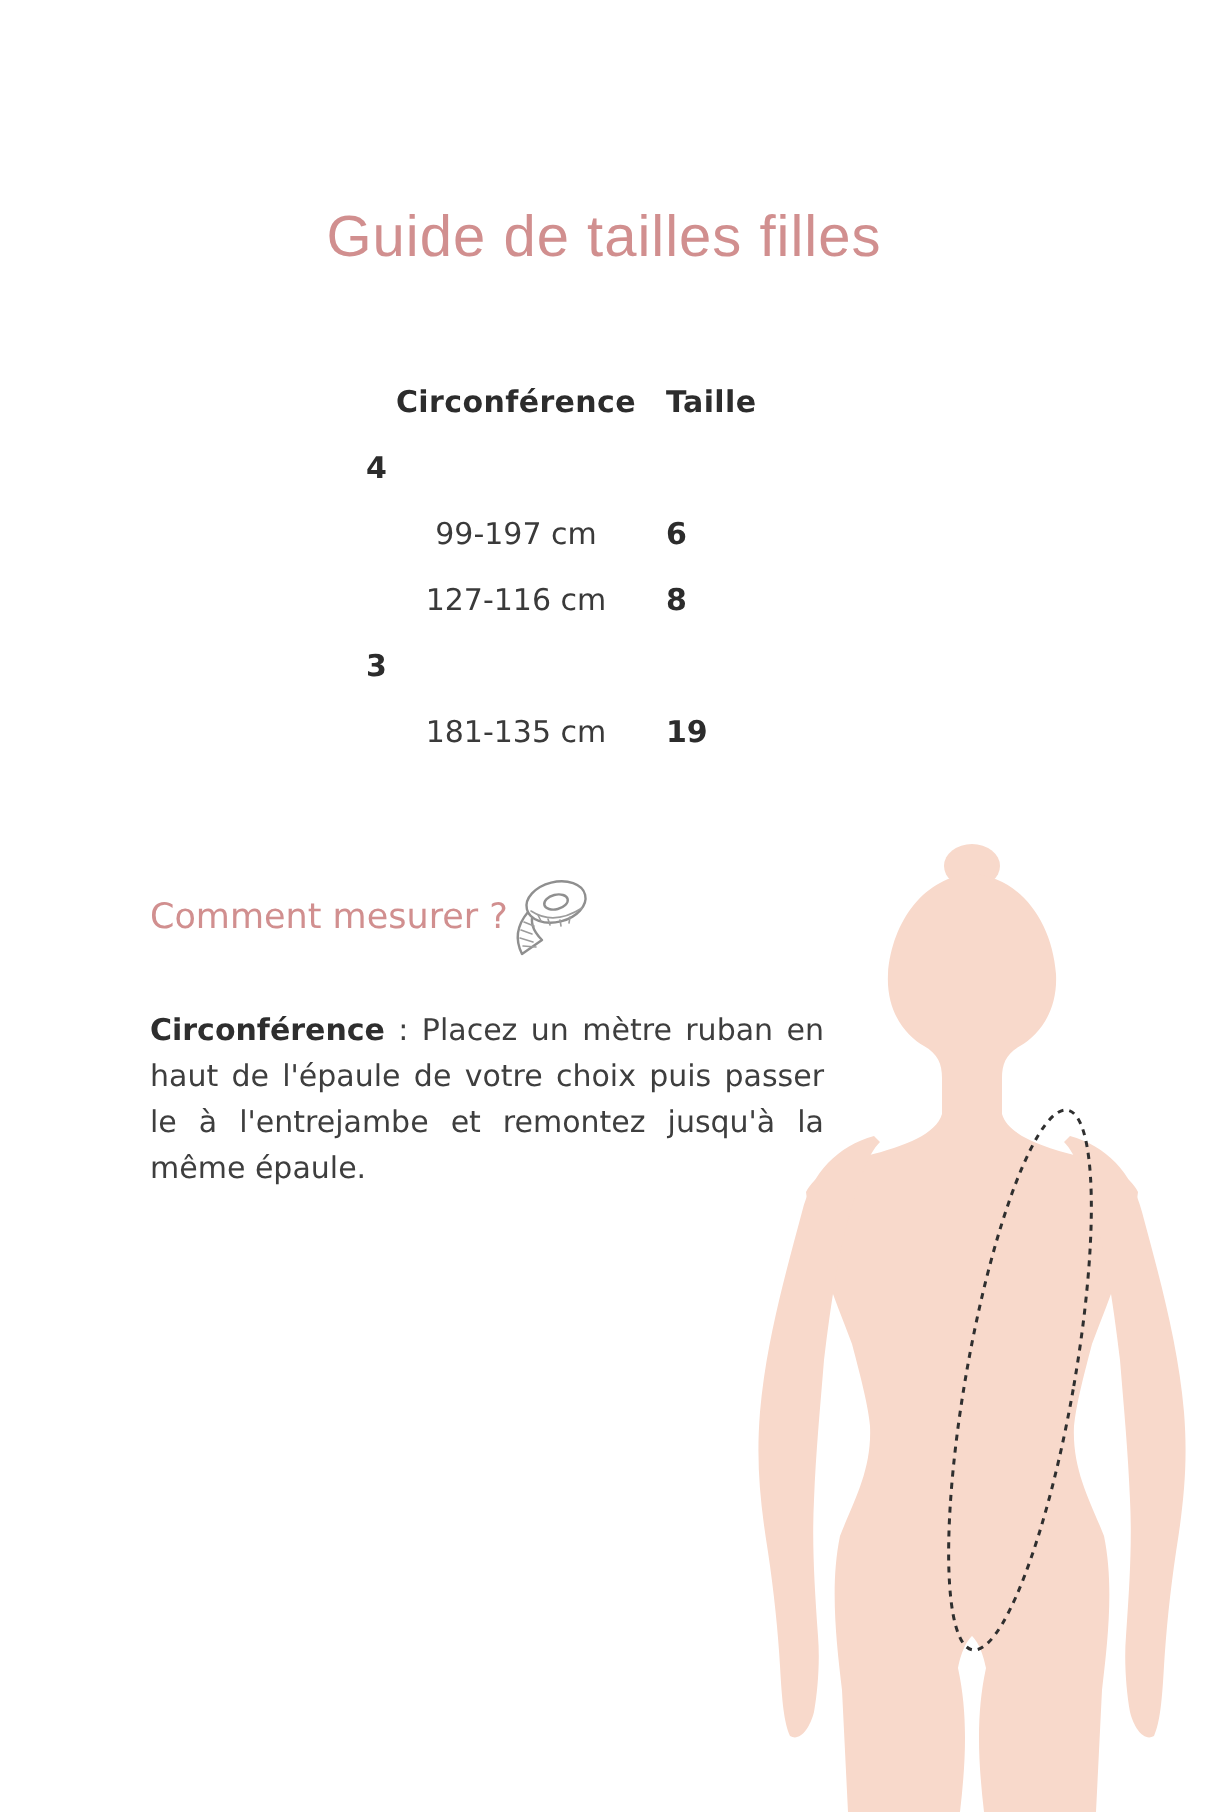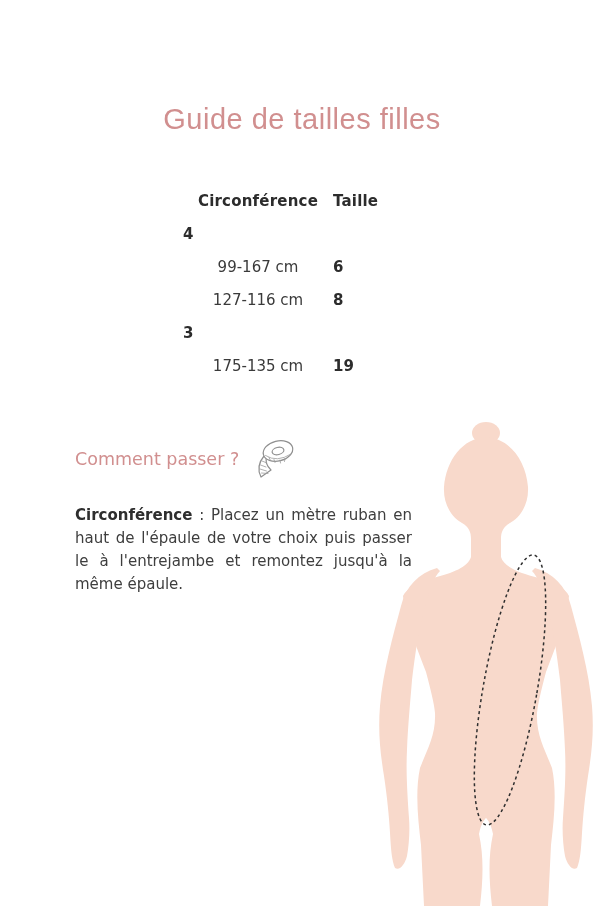"99-167 cm" div.c1 { text: 99-167 -> 99-197 }
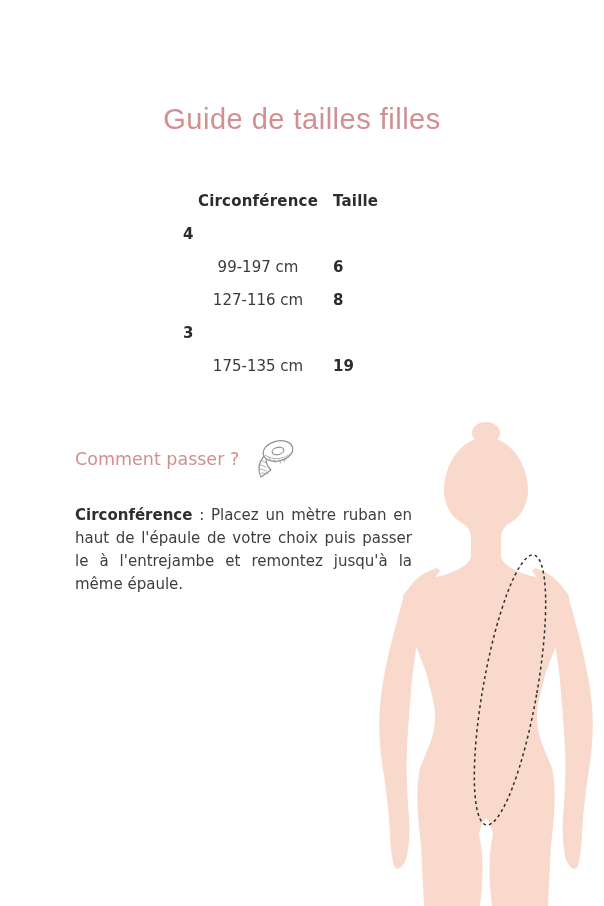"175-135 cm" div.c1 { text: 175-135 -> 181-135 }
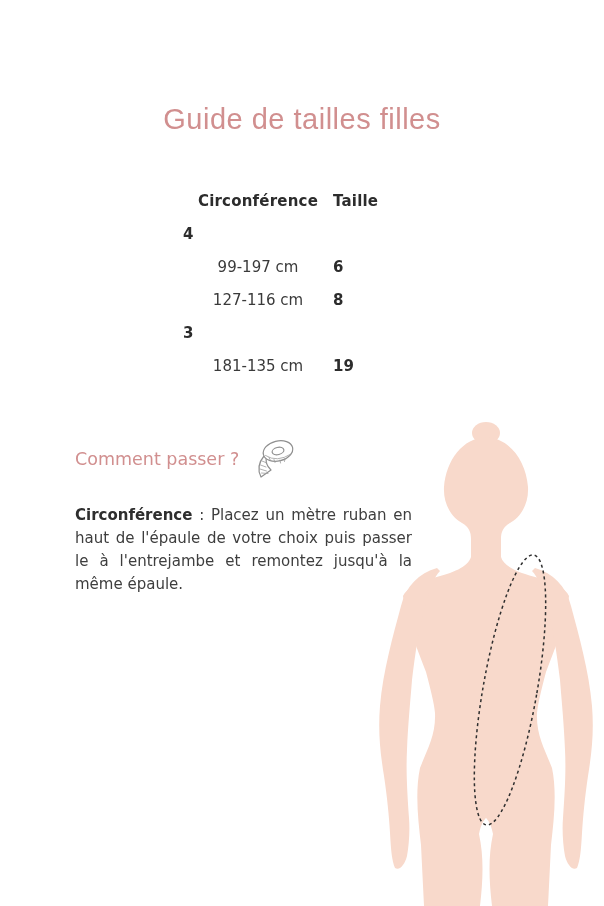"Comment passer ?" div.how-heading { text: passer -> mesurer }
